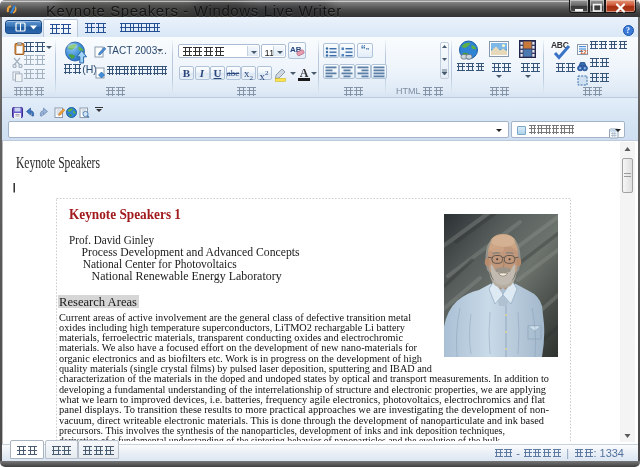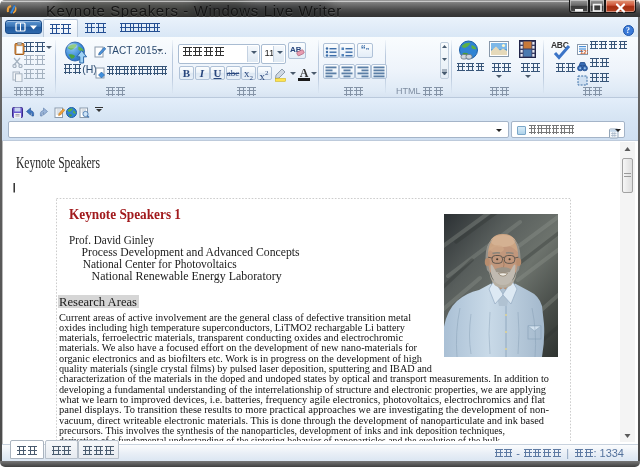"TACT 2015…" div.abs { text: 2015 -> 2003 }
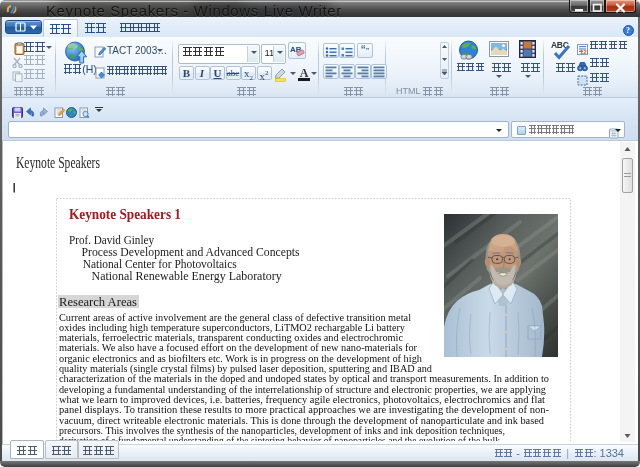"11" .combo { height: 20px -> 14px }
